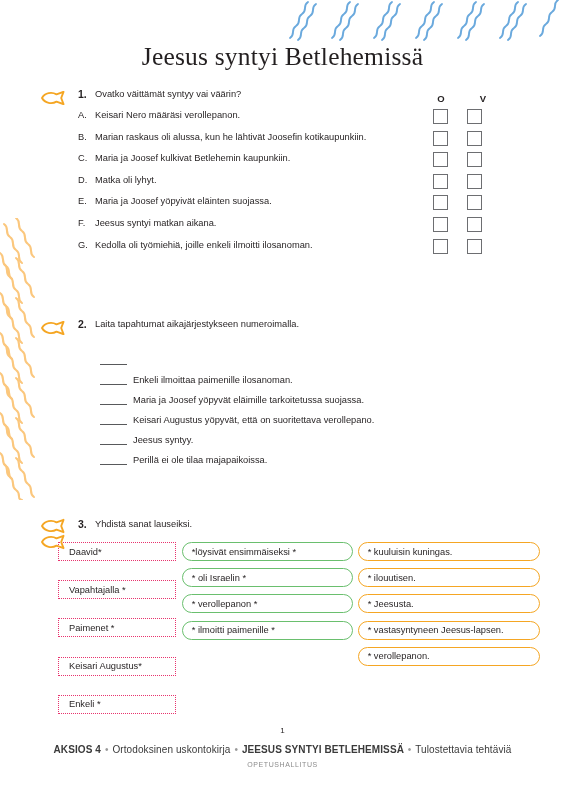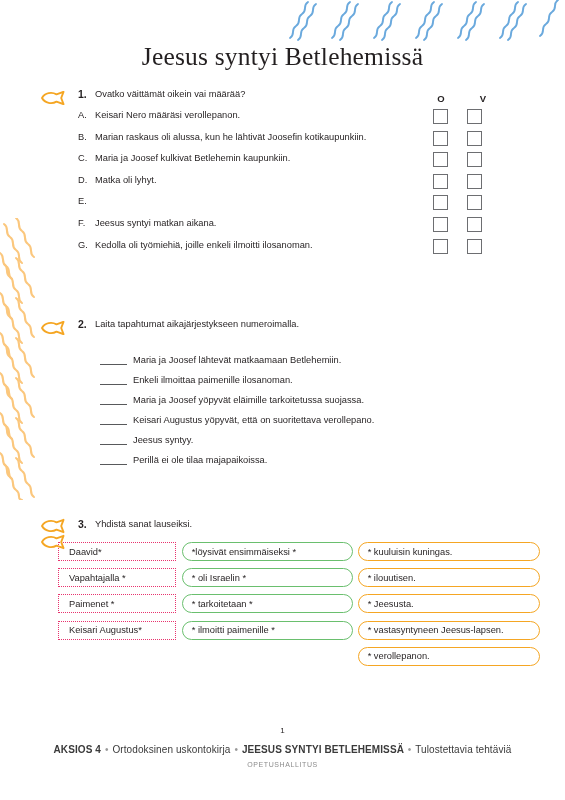"Ovatko väittämät oikein vai määrää?" span.ex-prompt { text: oikein vai määrää -> syntyy vai väärin }
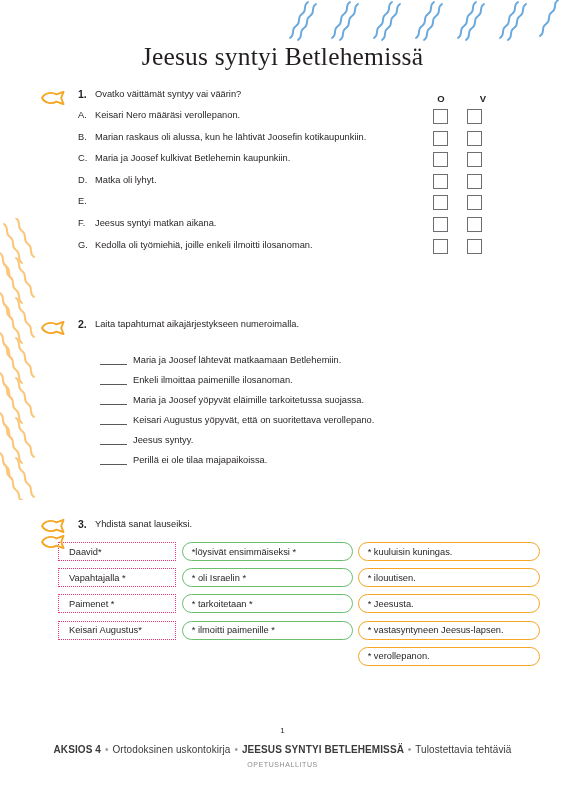"Maria ja Joosef yöpyivät eläinten" span.stmt-text { html: none -> <span>Maria ja Joosef yöpyivät eläinten suojassa.</span> }
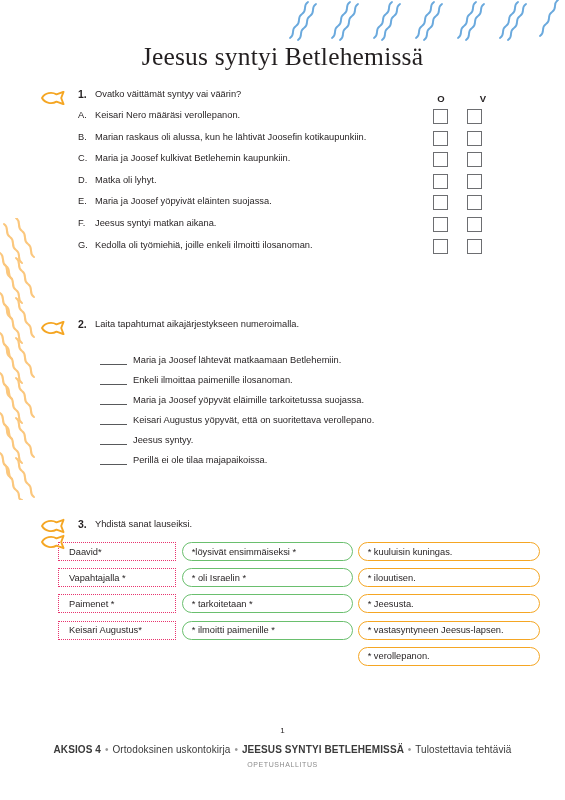"Maria ja Joosef lähtevät matkaamaan" span { html: <span>Maria ja Joosef lähtevät matkaamaan Betlehemiin.</span> -> none }
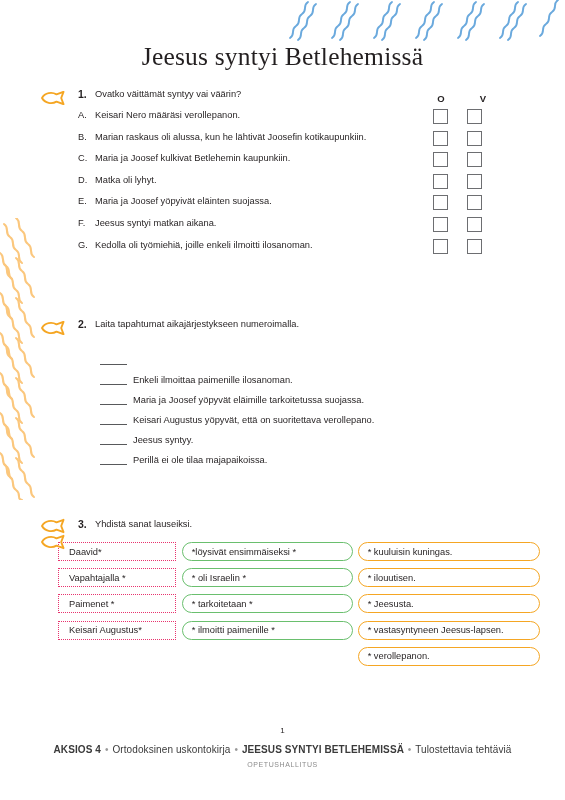"Daavid*" .match-col.col-a { gap: none -> 12px }
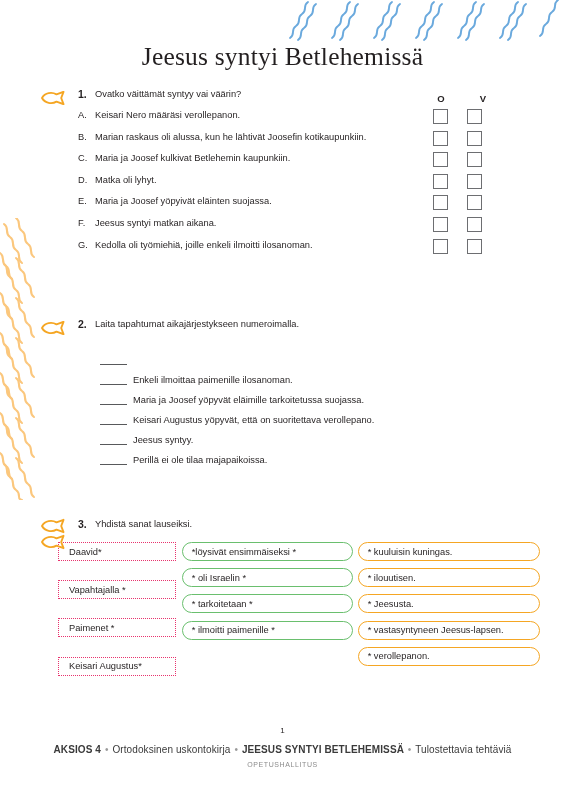"* tarkoitetaan *" div.chip { text: tarkoitetaan -> verollepanon }
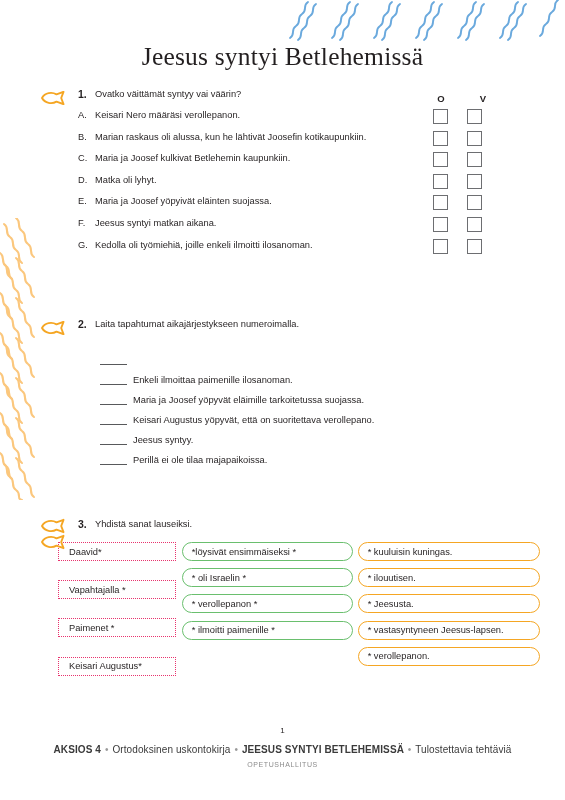"Enkeli *" div.chip { html: none -> <div>Enkeli *</div> }
